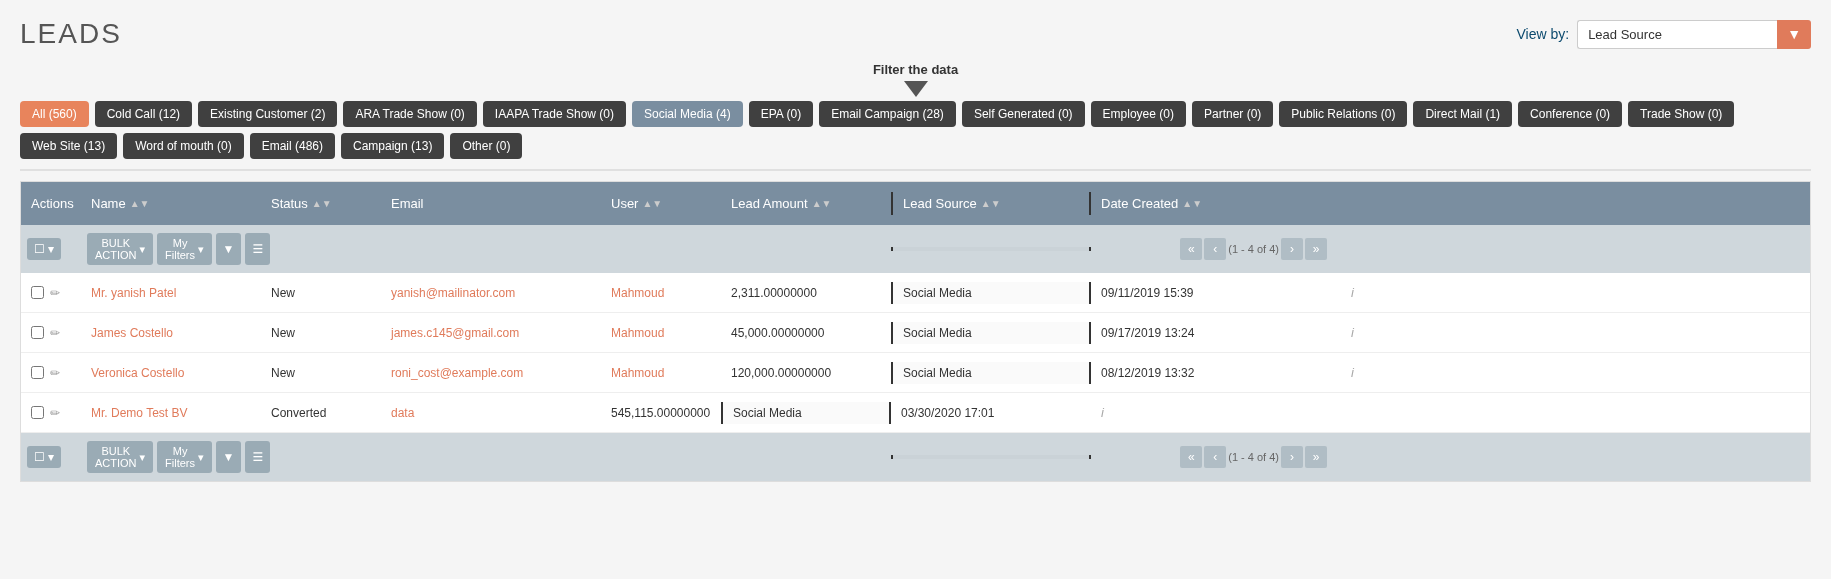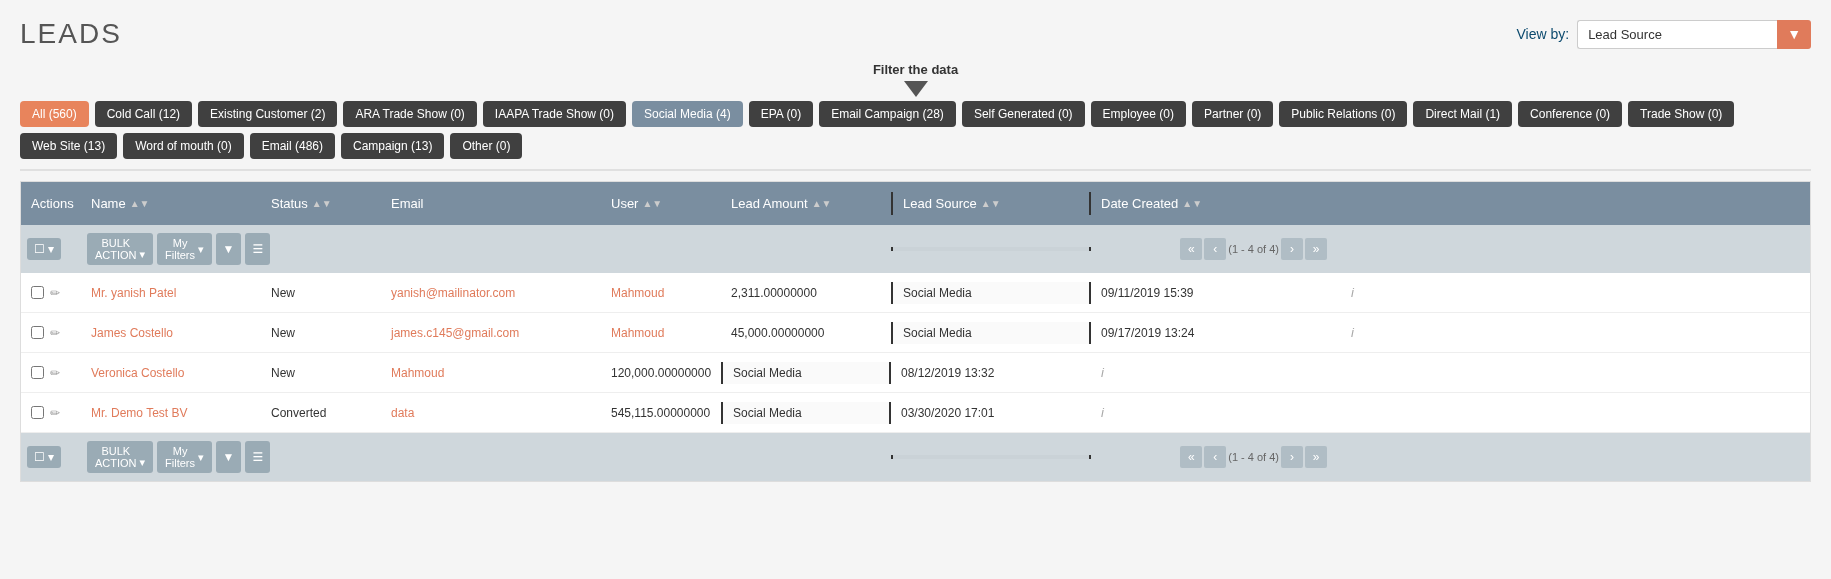"BULK ACTION" .bulk-btn { align-items: flex-end -> center }
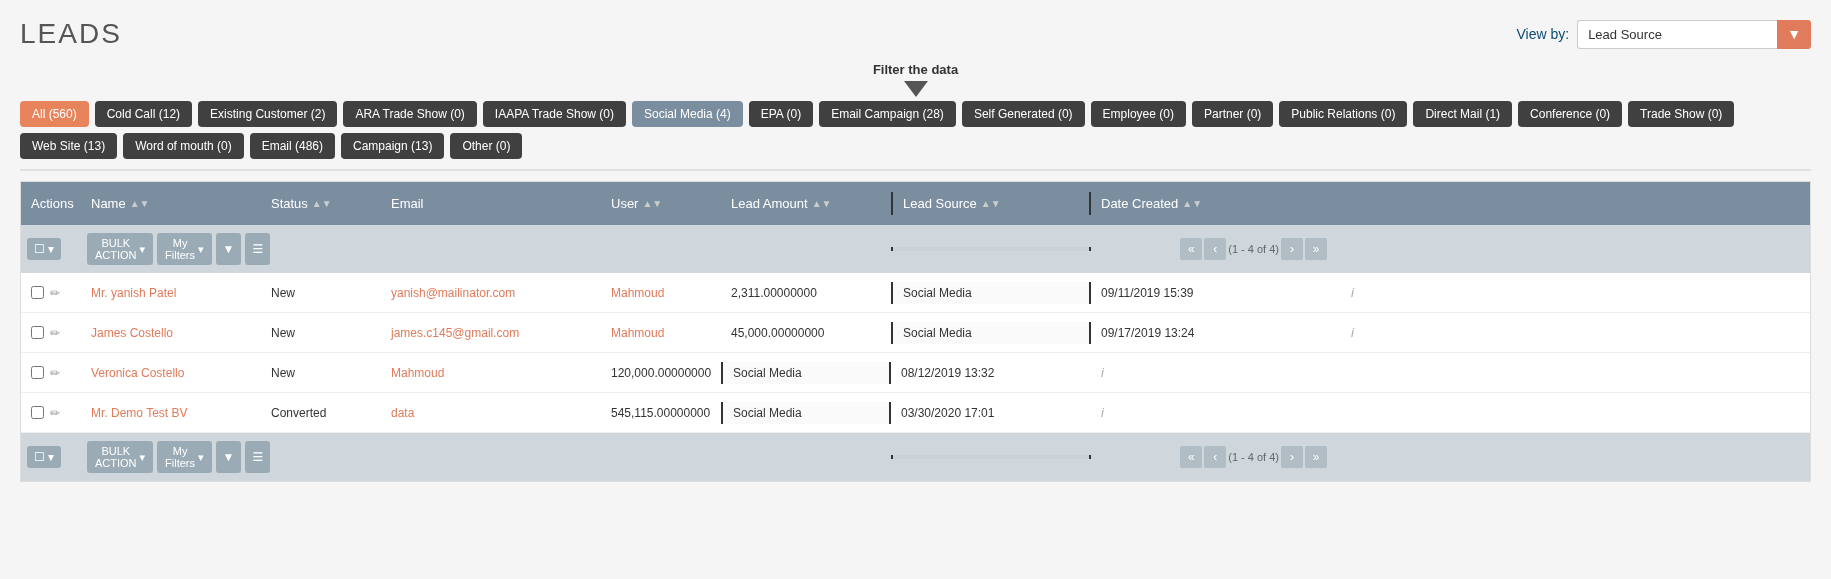"roni_cost@example.com" div.data-cell { html: none -> <div> <a>roni_cost@example.com</a> </div> }
